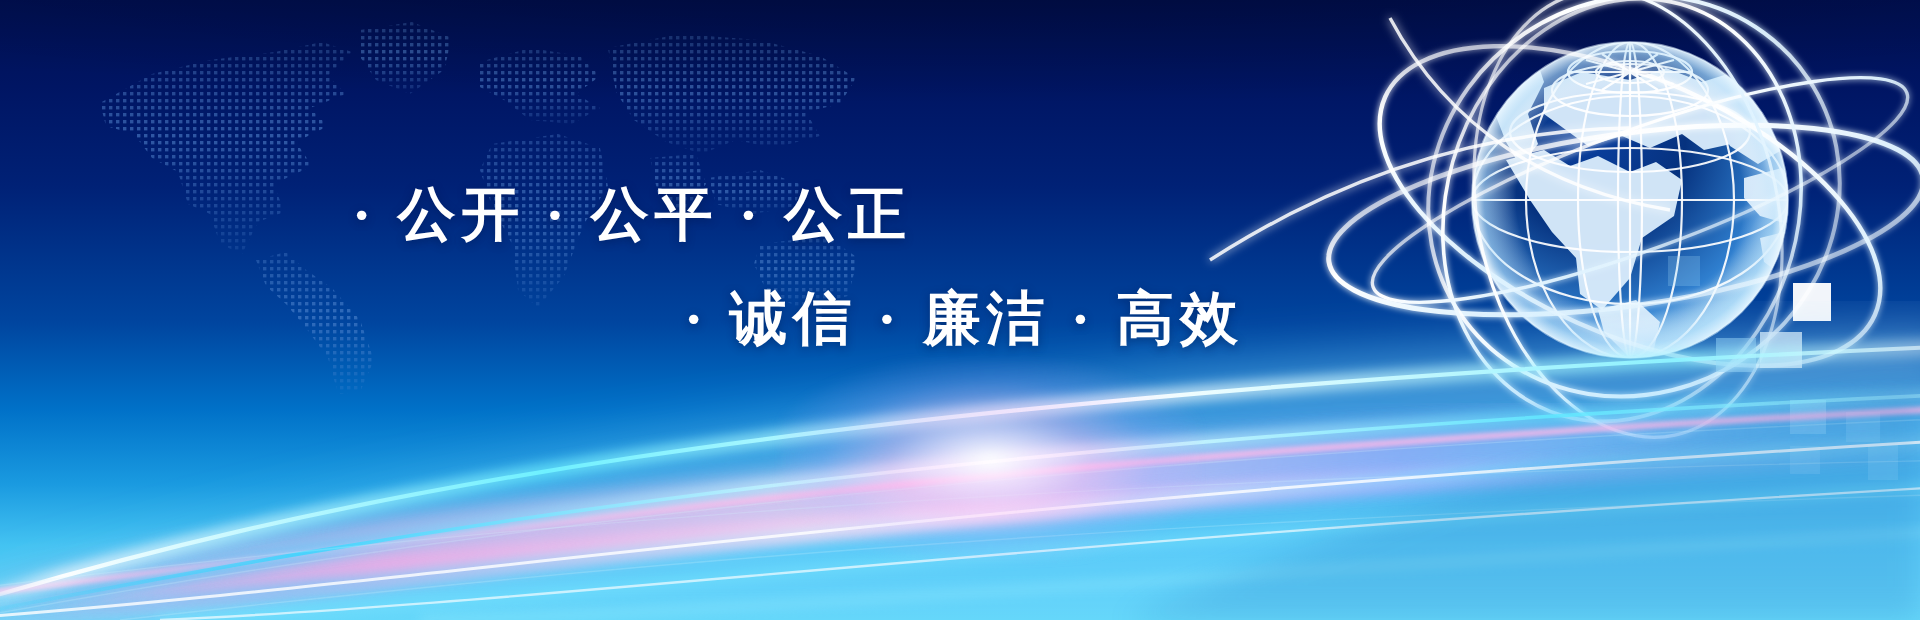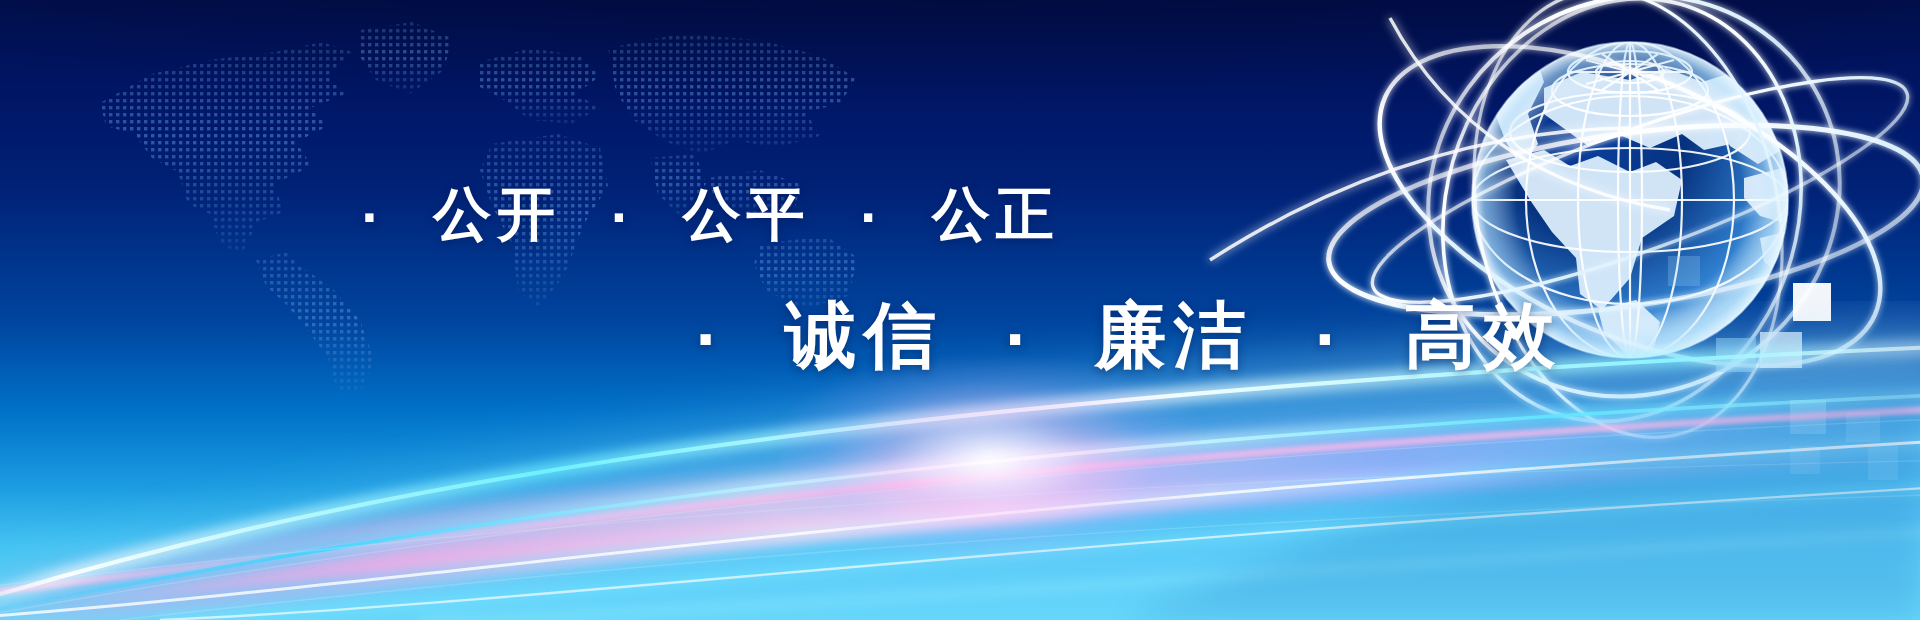"· 公开 · 公平 ·" .line { font-family: Liberation Mono, monospace -> Liberation Serif, serif }
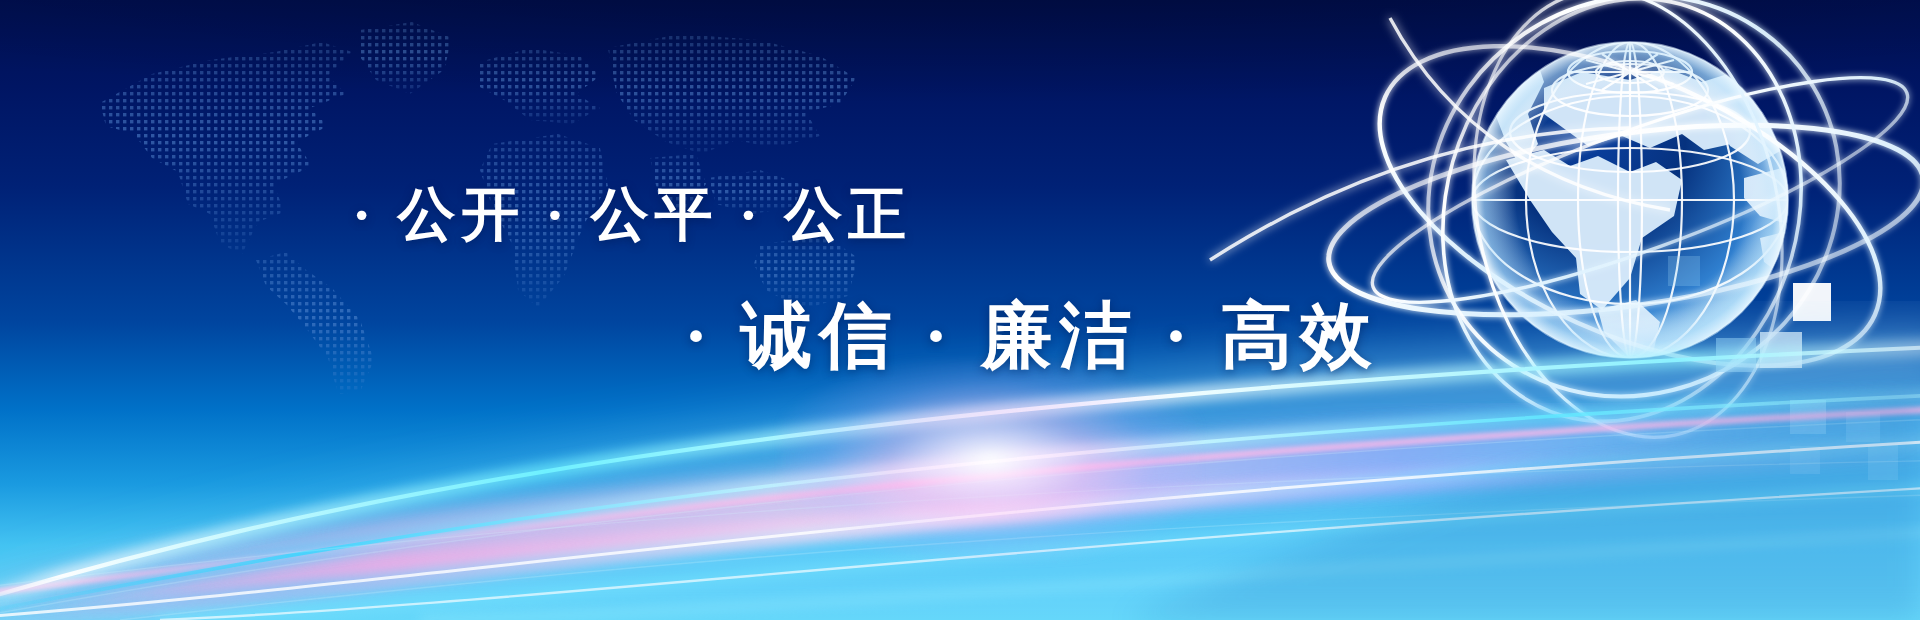"· 诚信 · 廉洁 ·" .line-2 { font-size: 72px -> 58px; top: 288px -> 280px }
